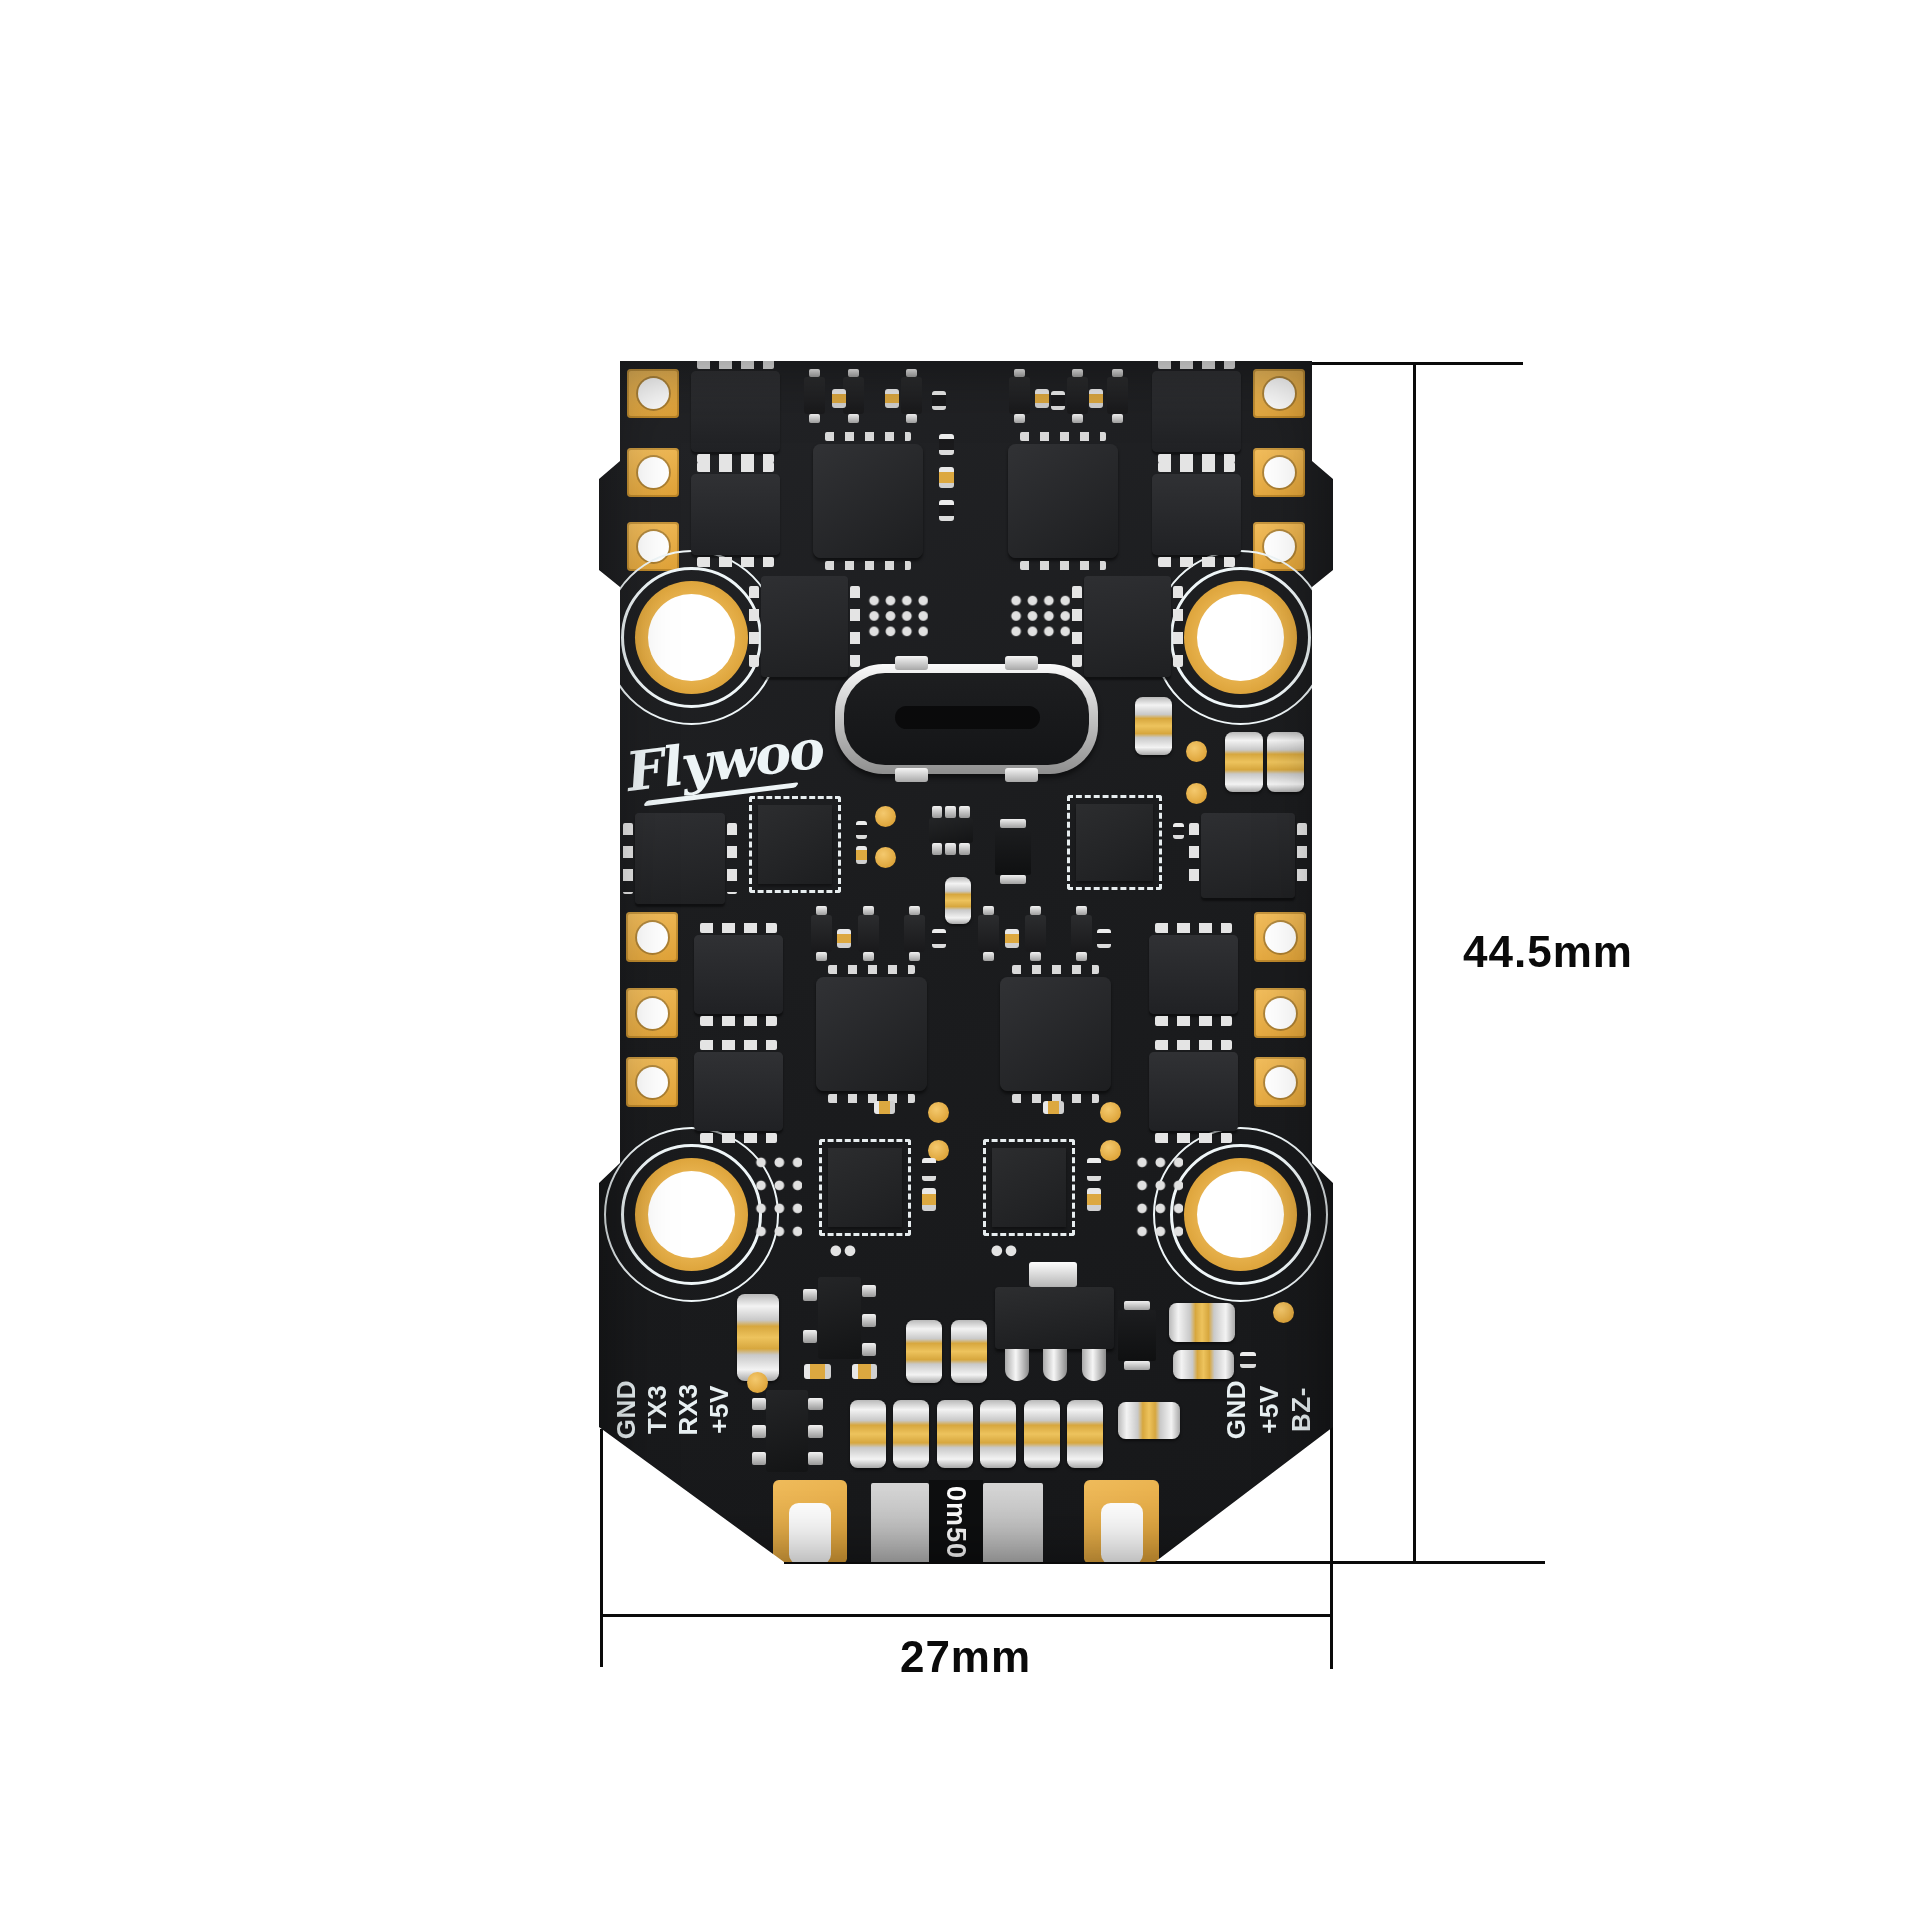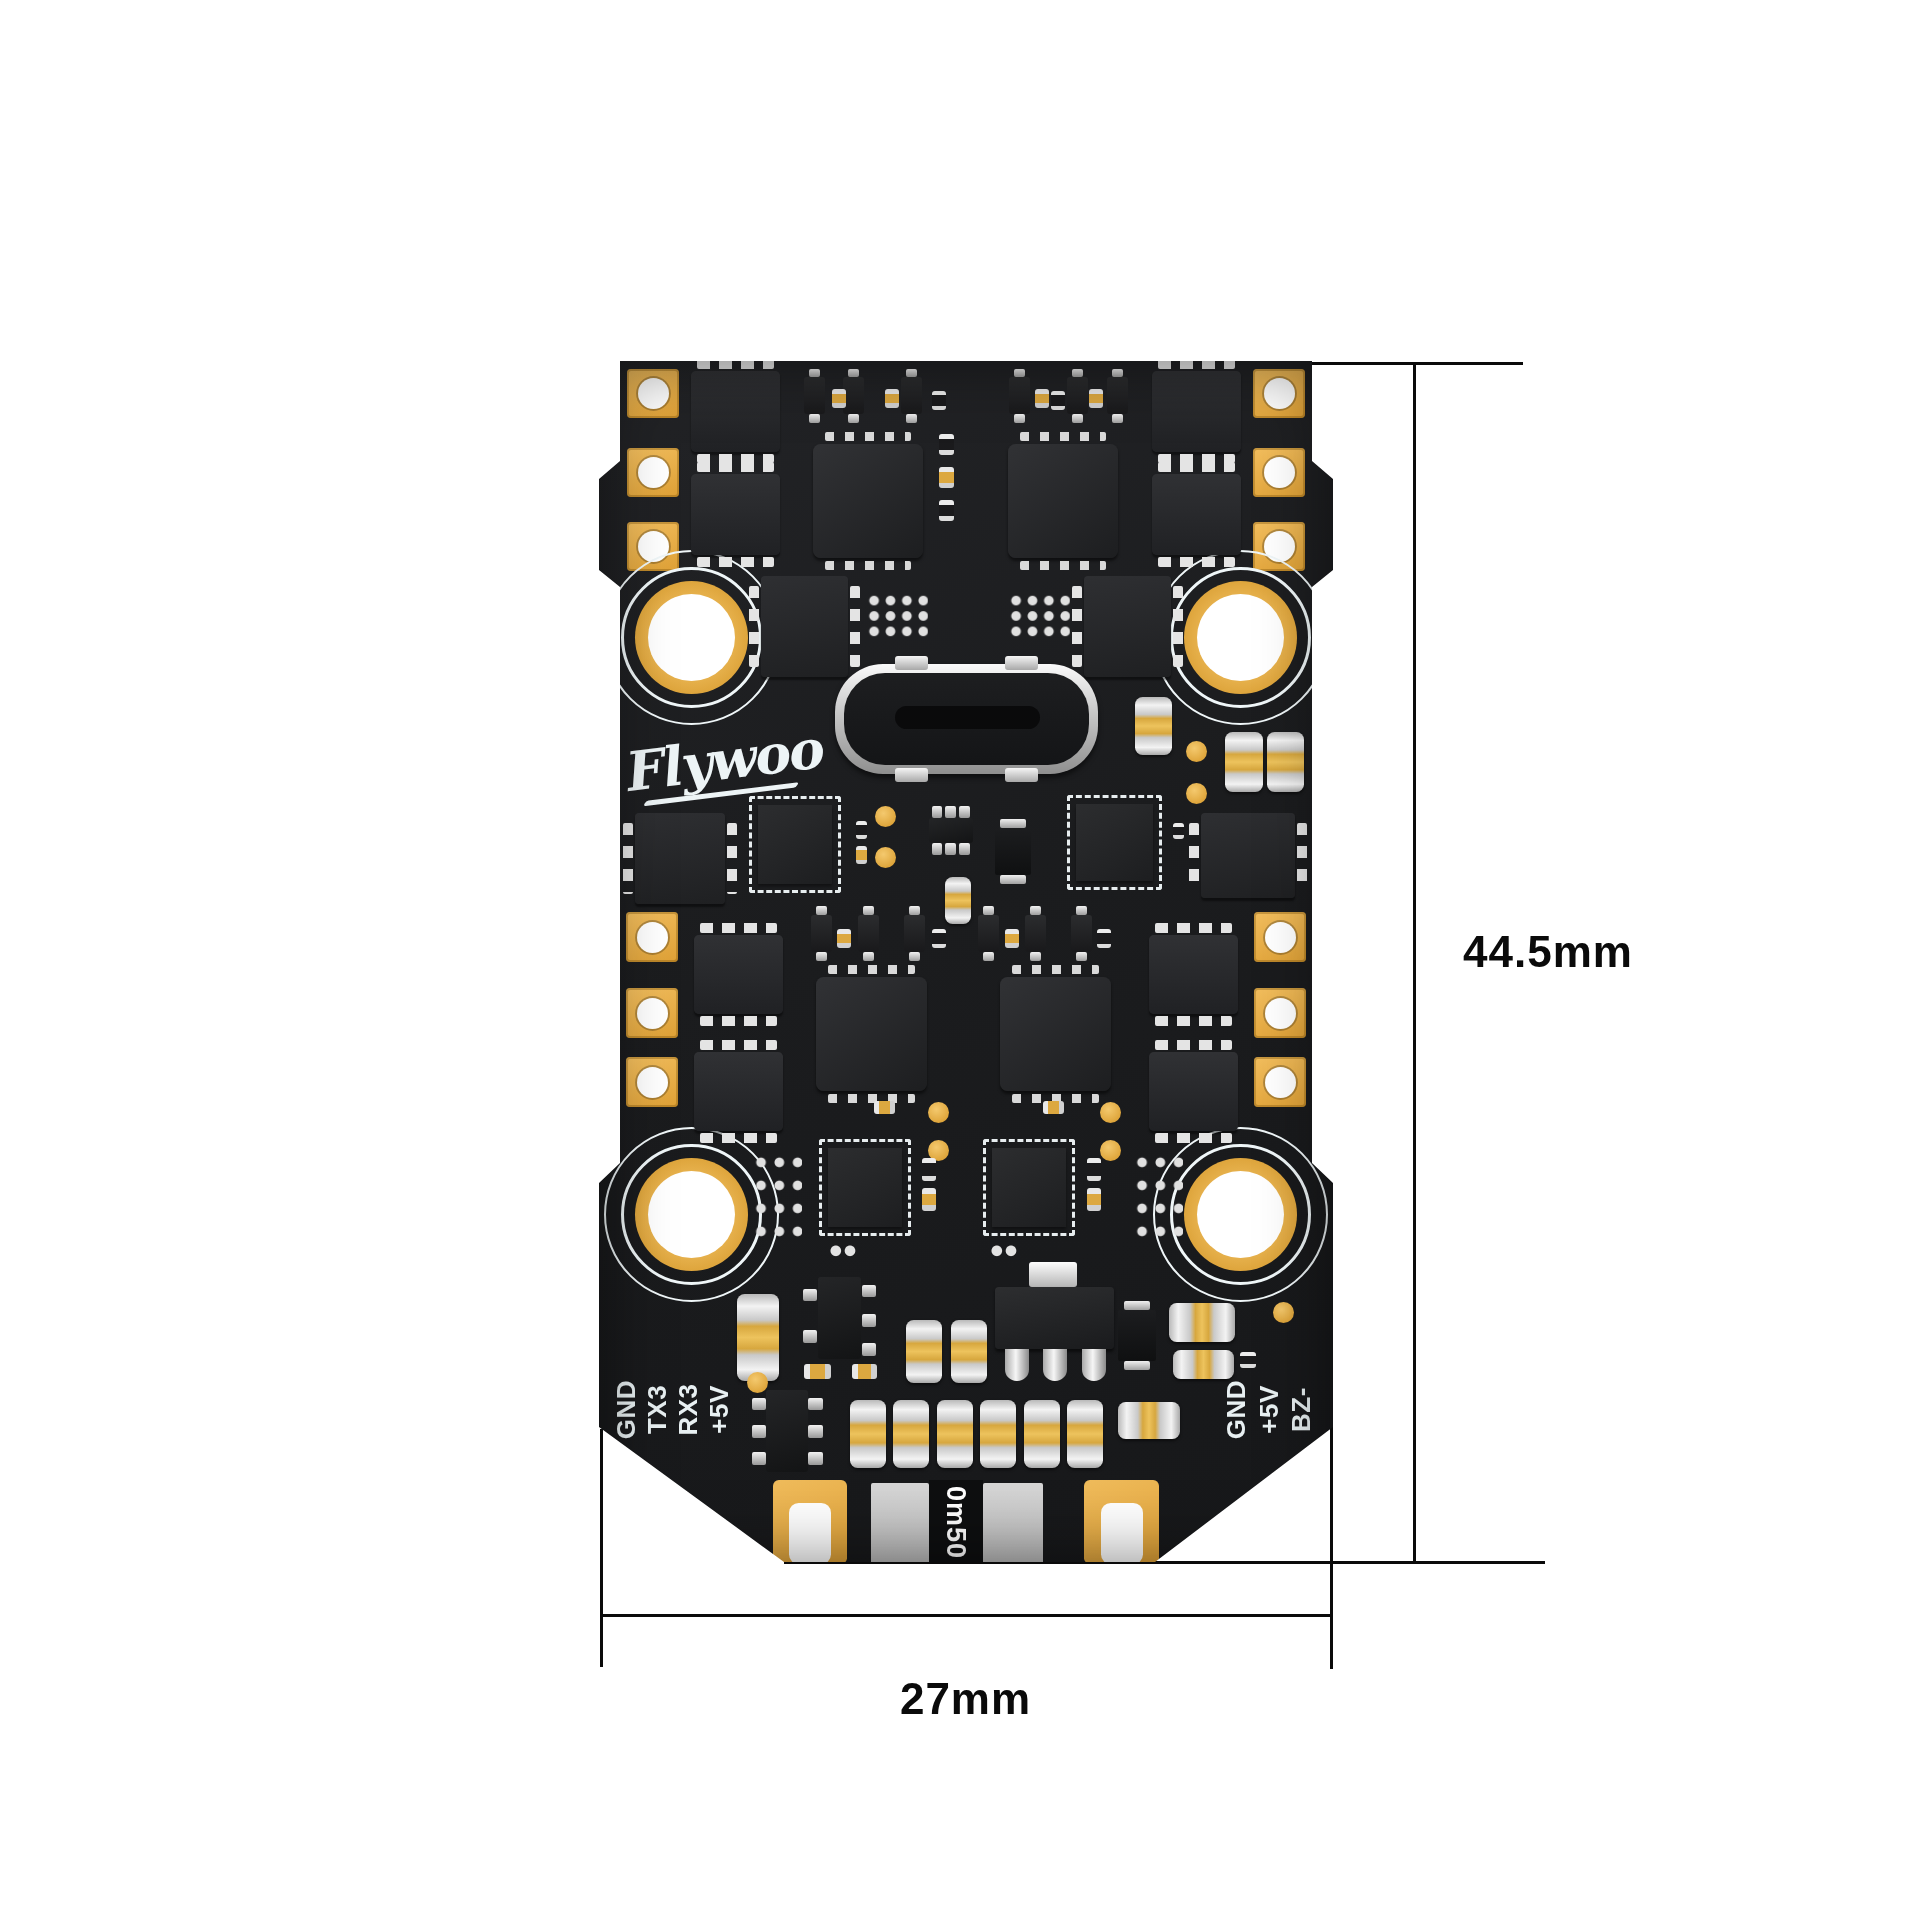"27mm" span.dimtext { margin-top: 42px -> none }
